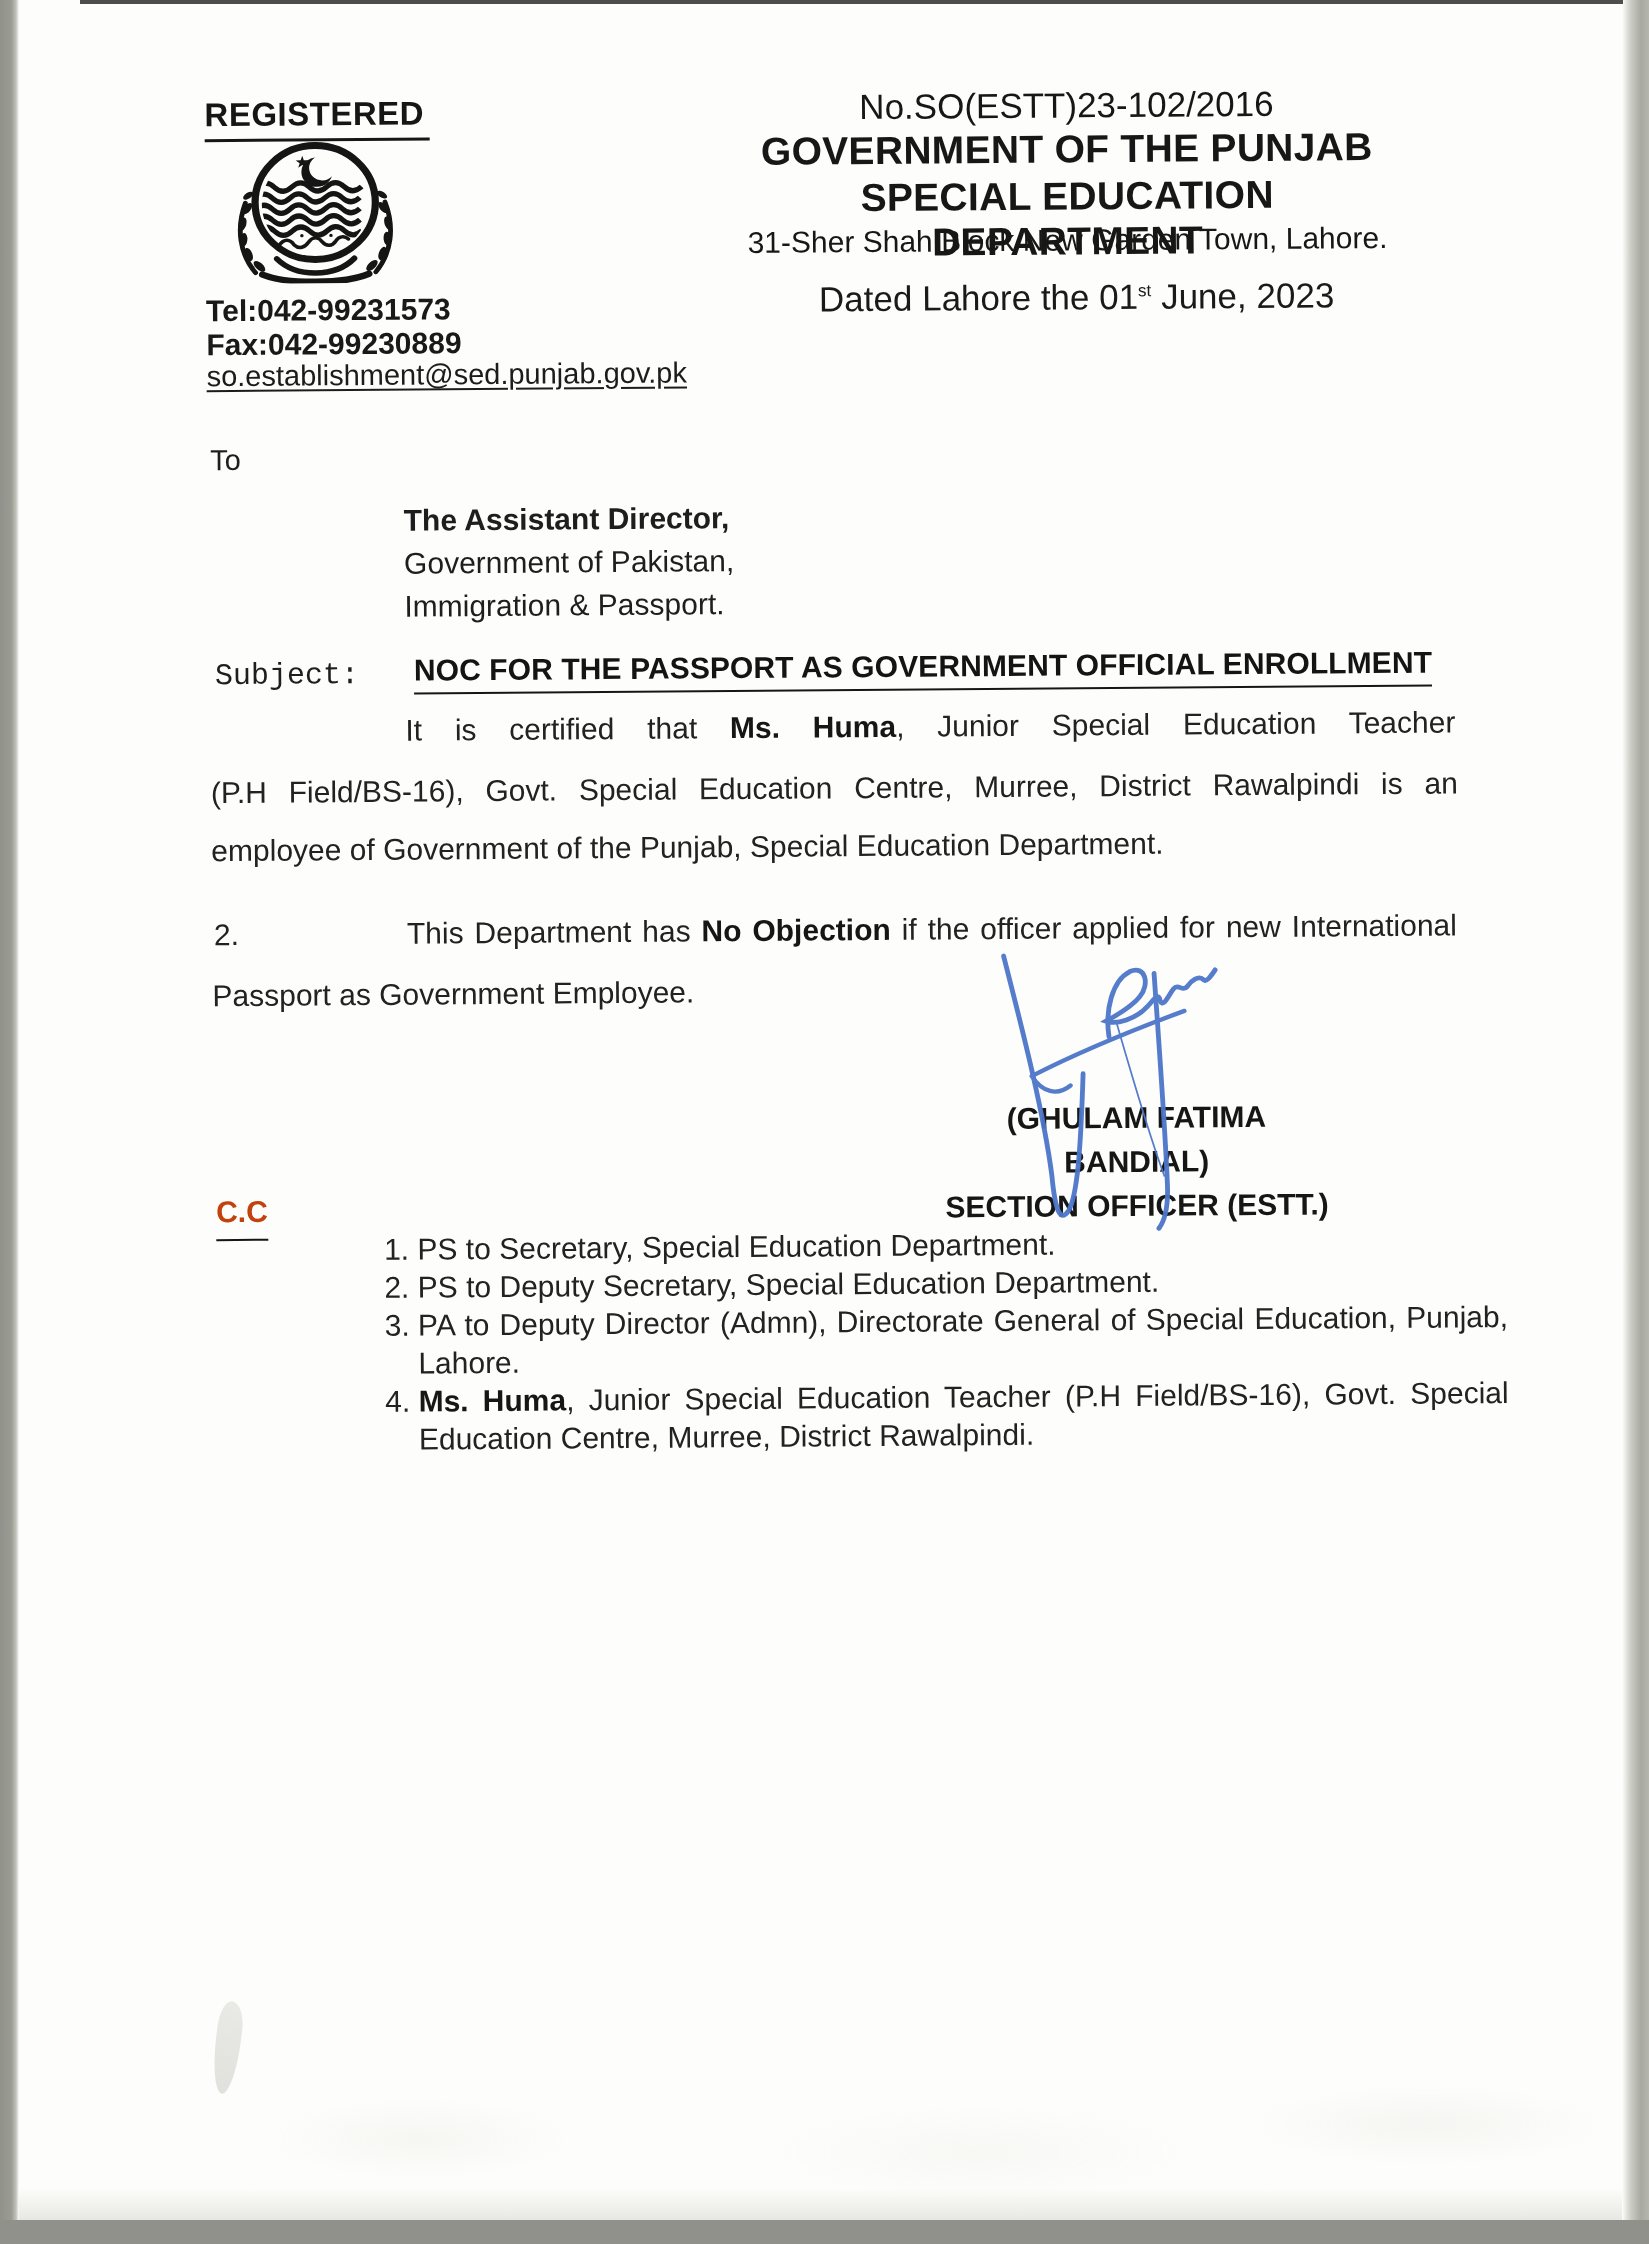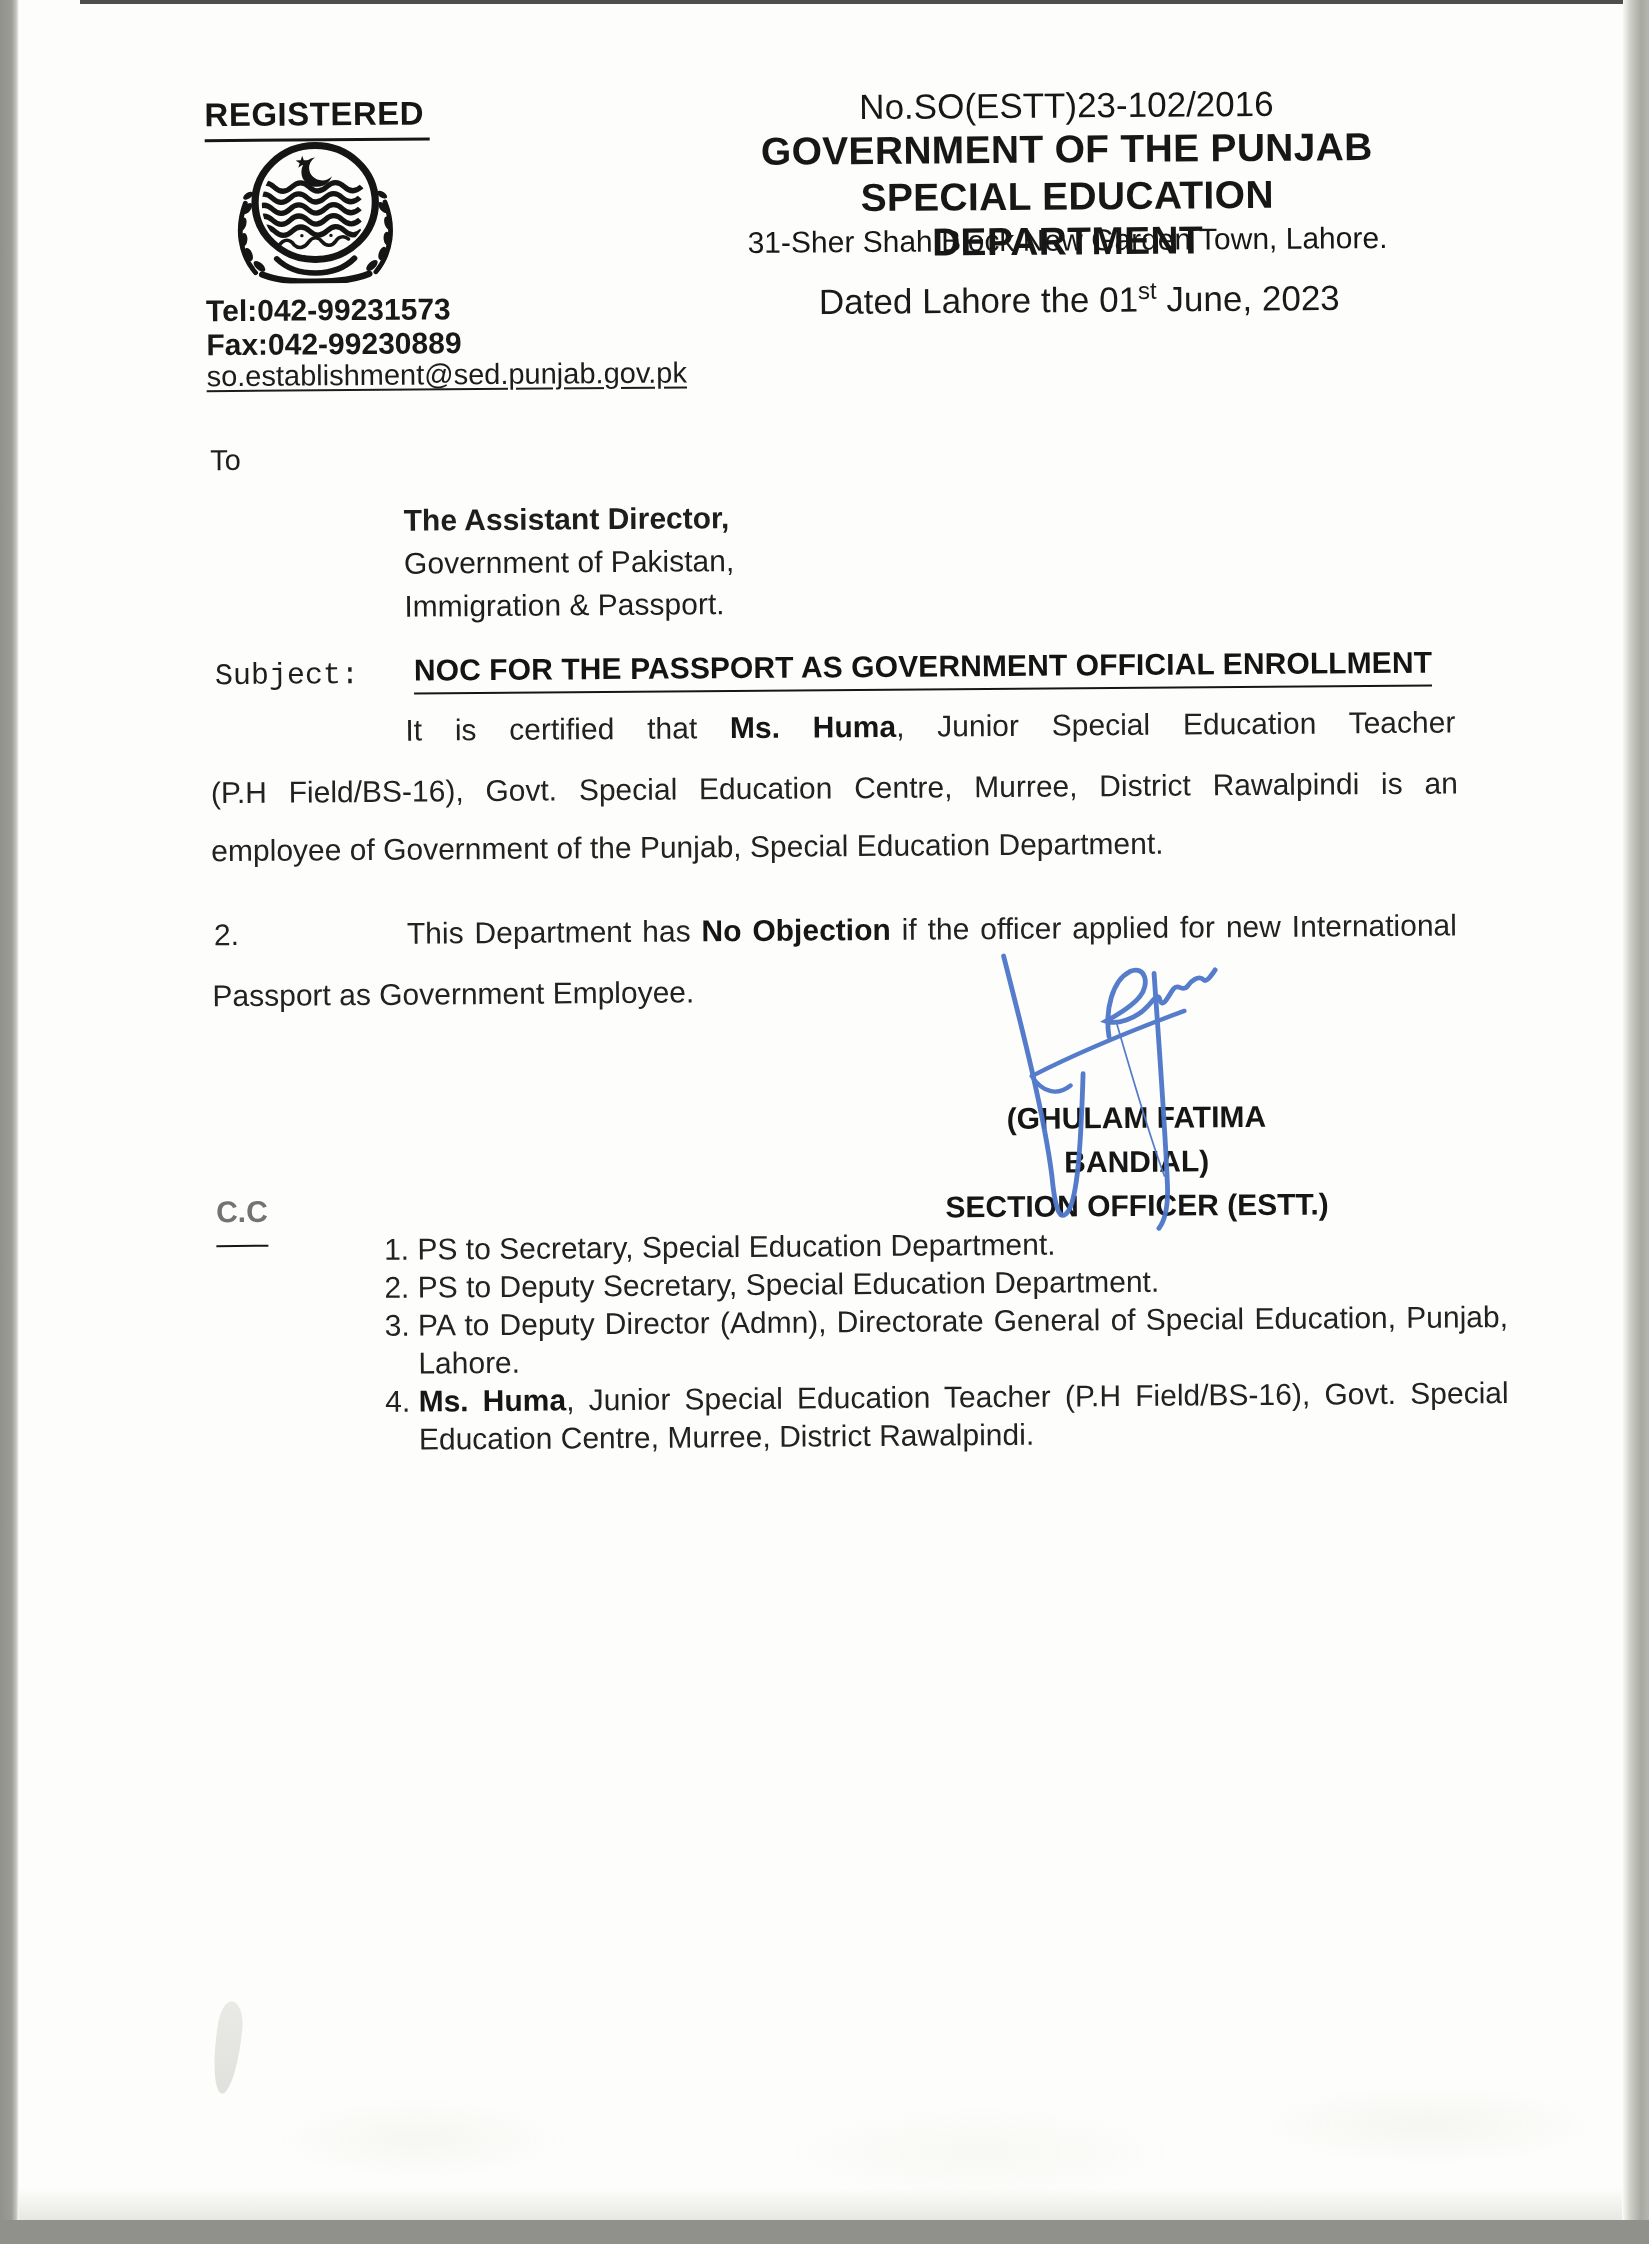"st" .dateline sup { font-size: 24px -> 17px }
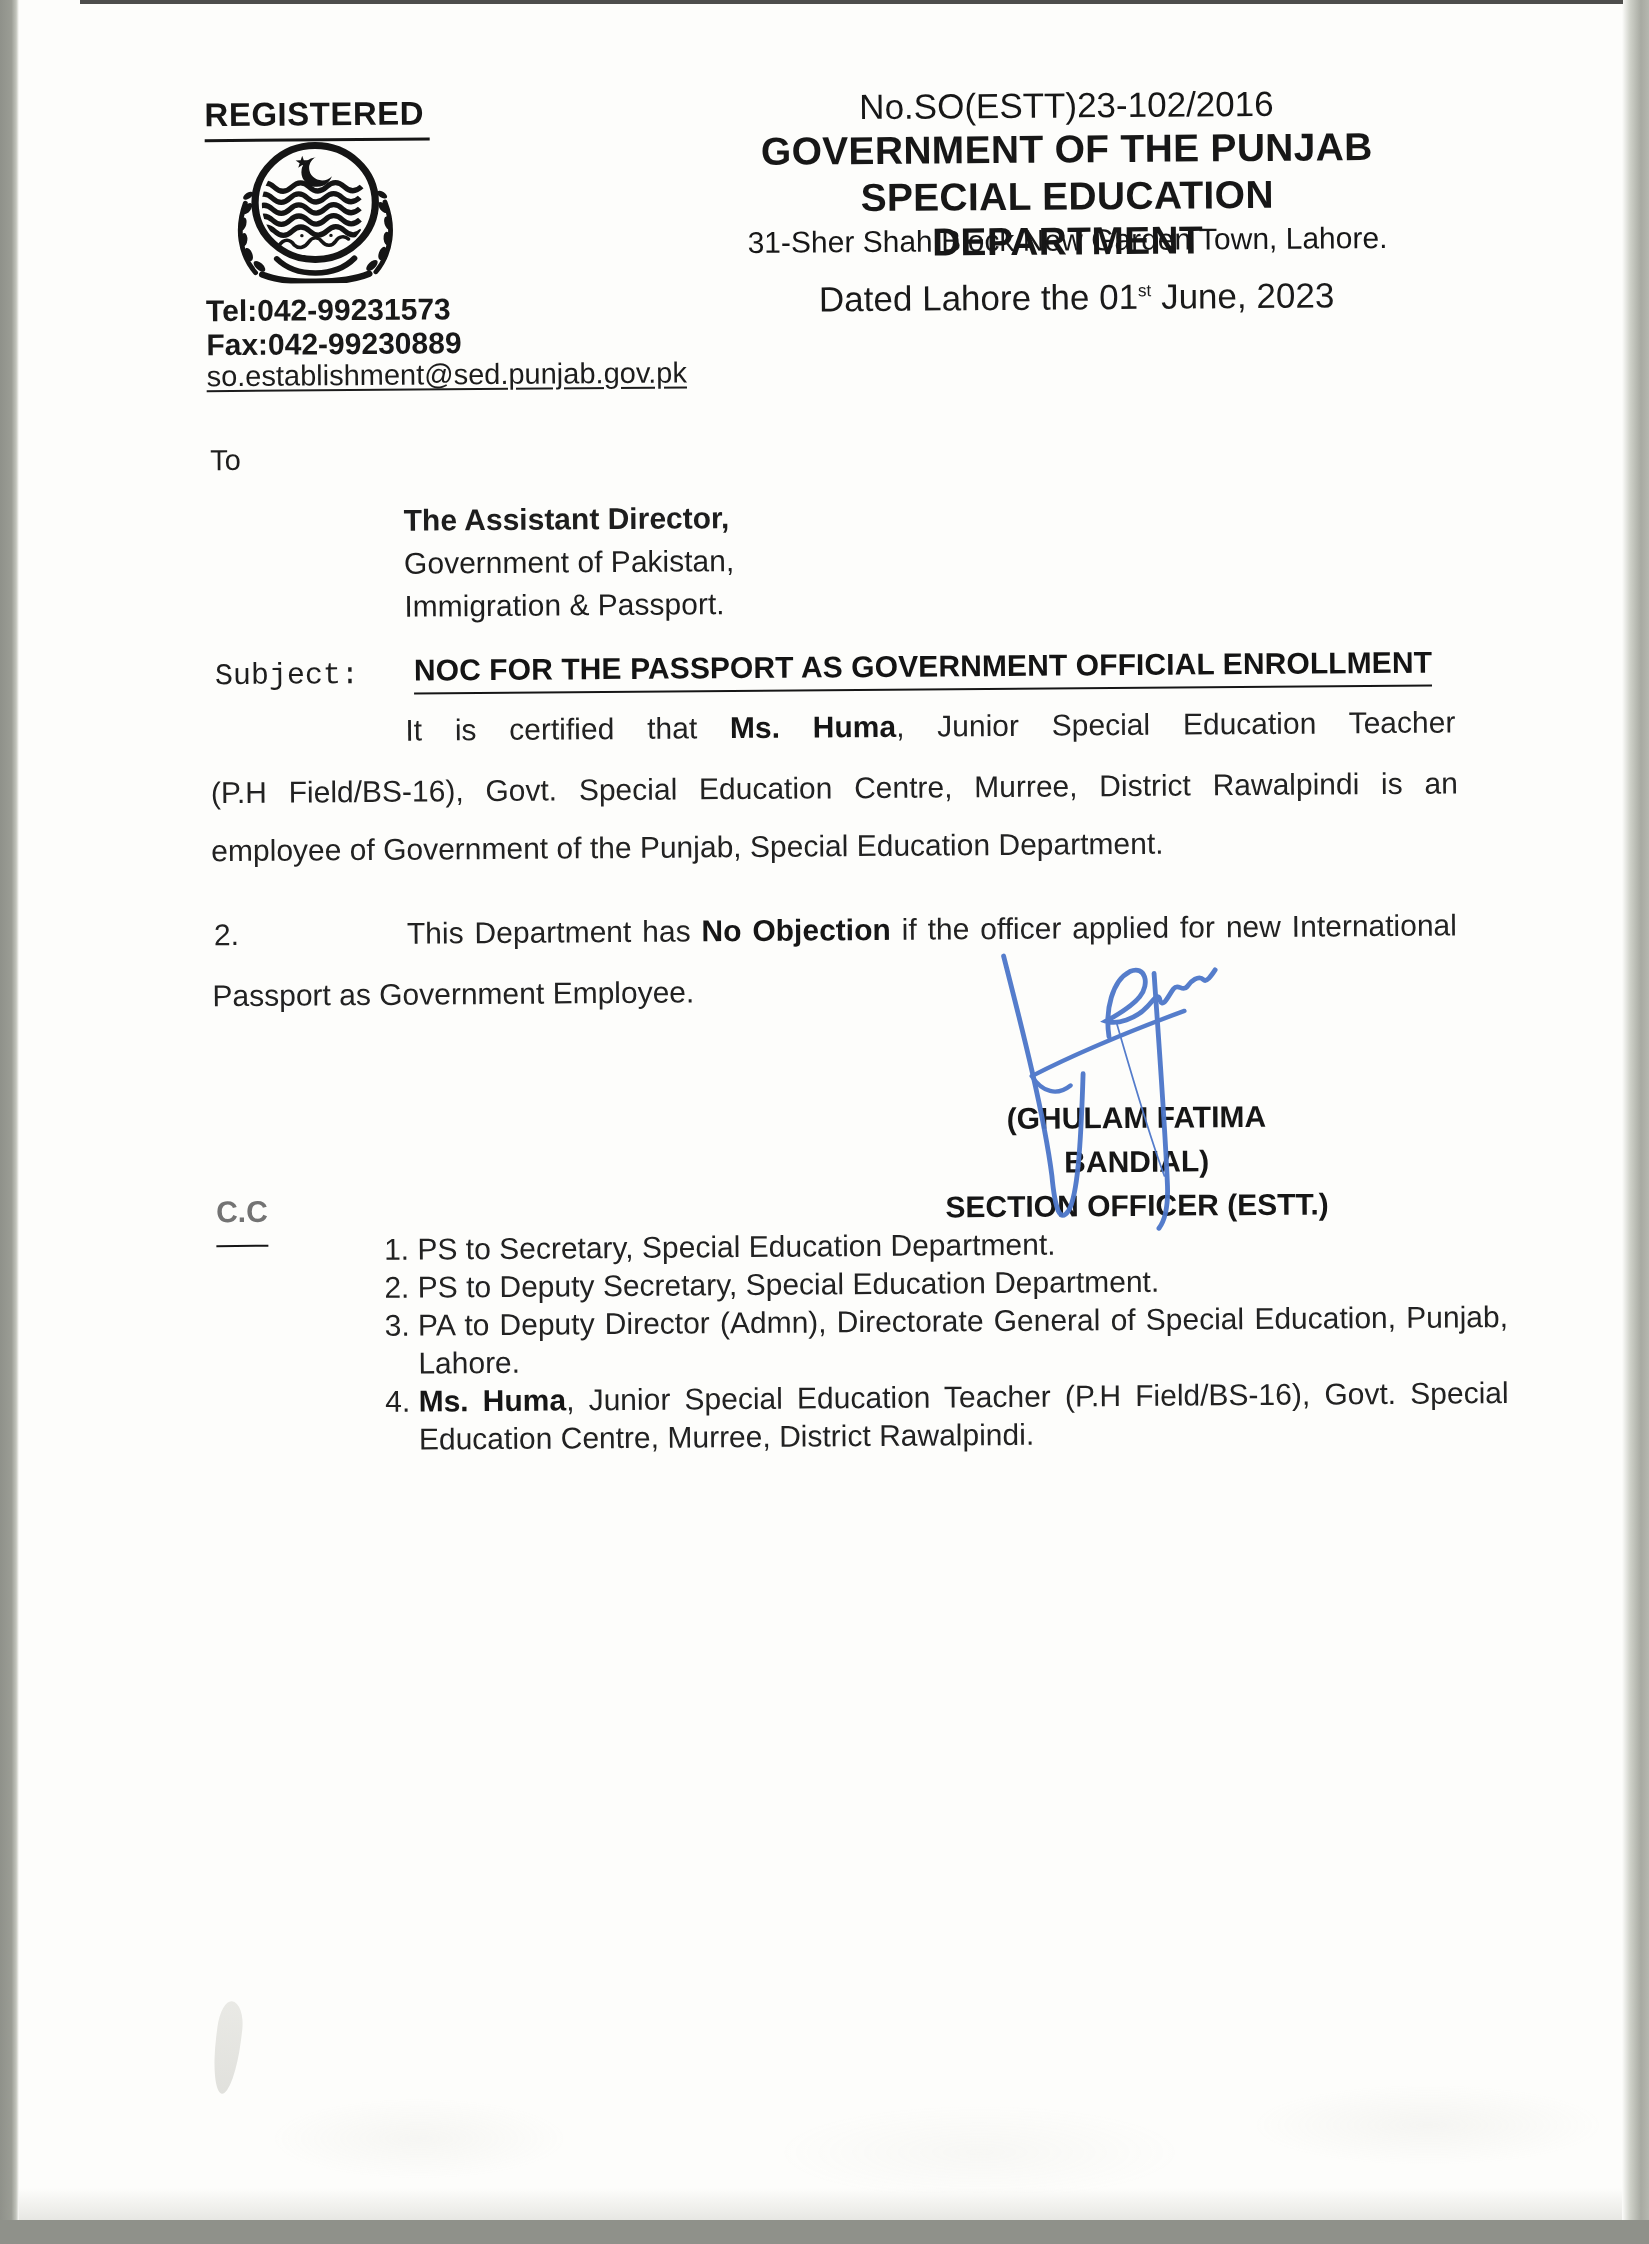"C.C" .cc-label { color: #737373 -> #c2410c; padding-bottom: 16px -> 10px }
